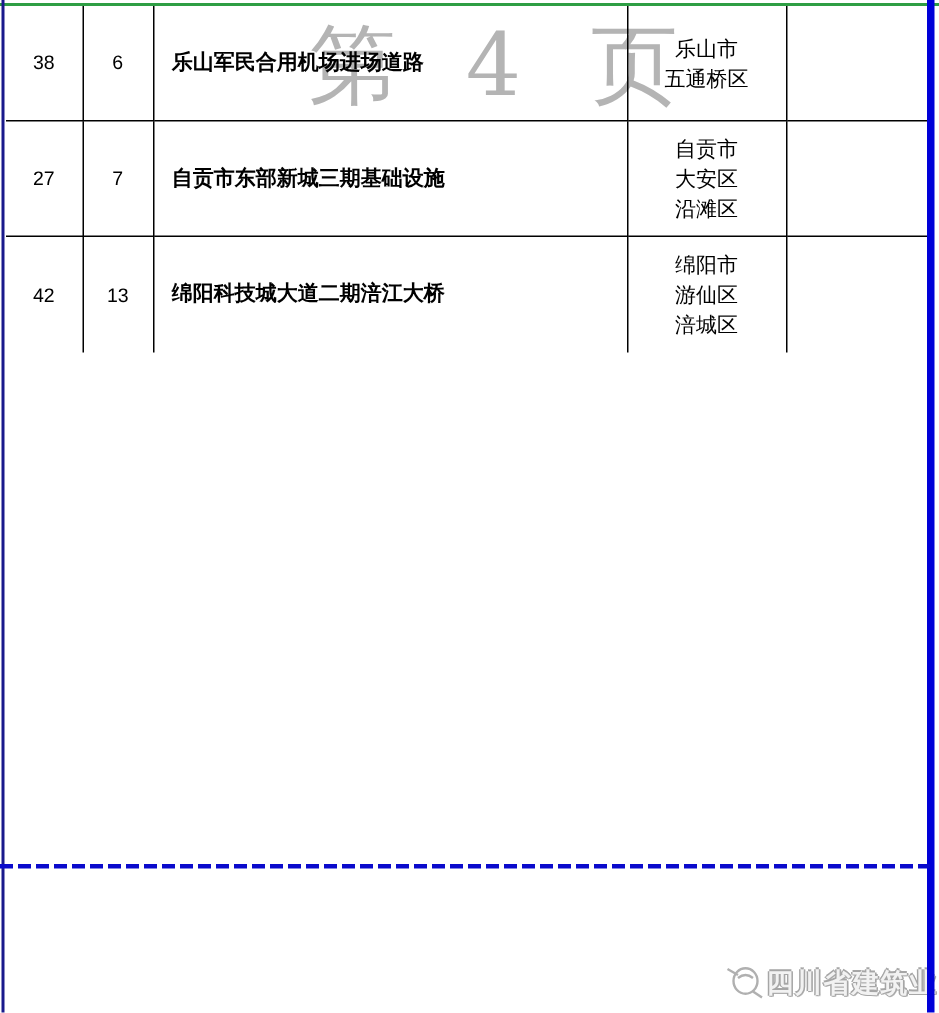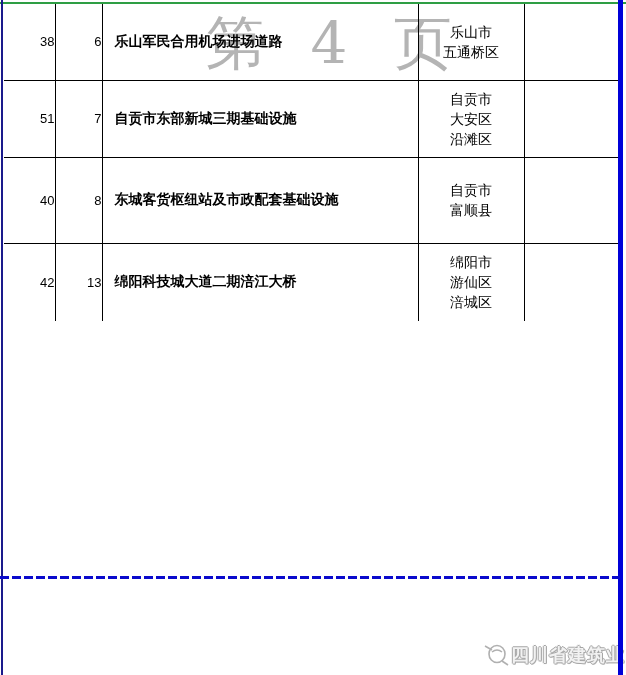"38" .c-no,.c-sub { text-align: right -> center }
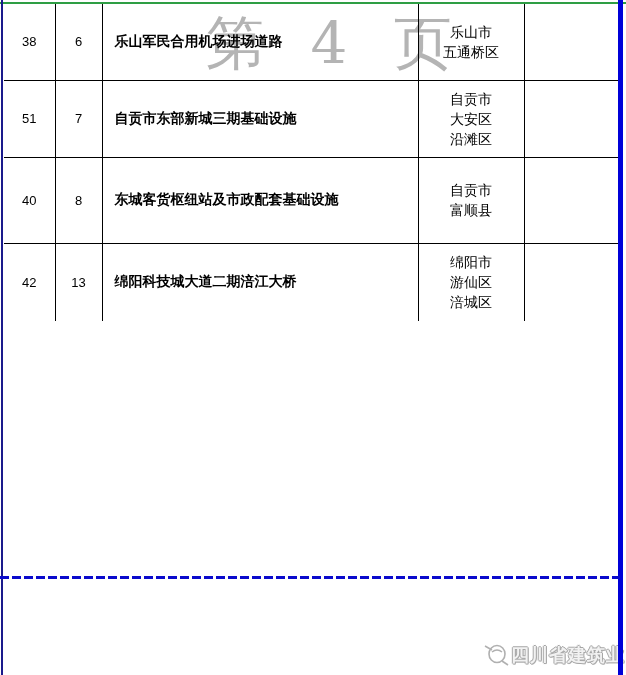"51" td.c-no { text: 51 -> 27 }
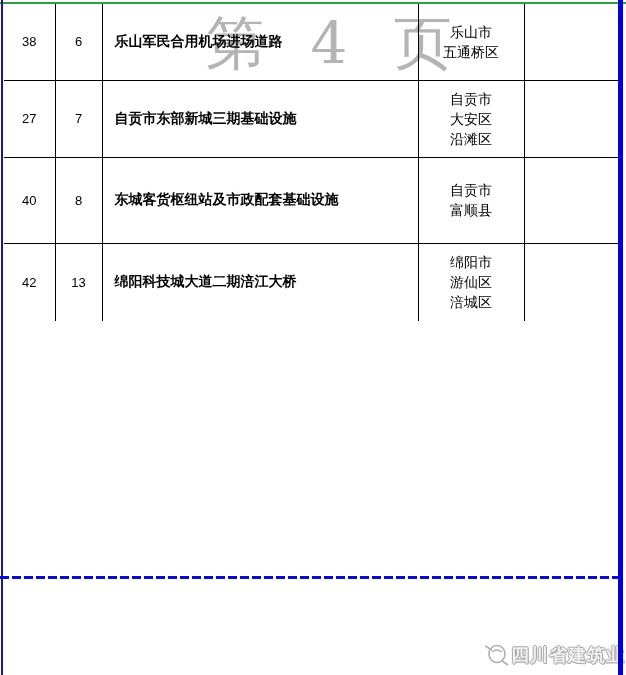"40" tr { html: <tr> <td>40</td> <td>8</td> <td>东城客货枢纽站及市政配套基础设施</td> <td>自贡市 富顺县</td> <td></td> </tr> -> none }
